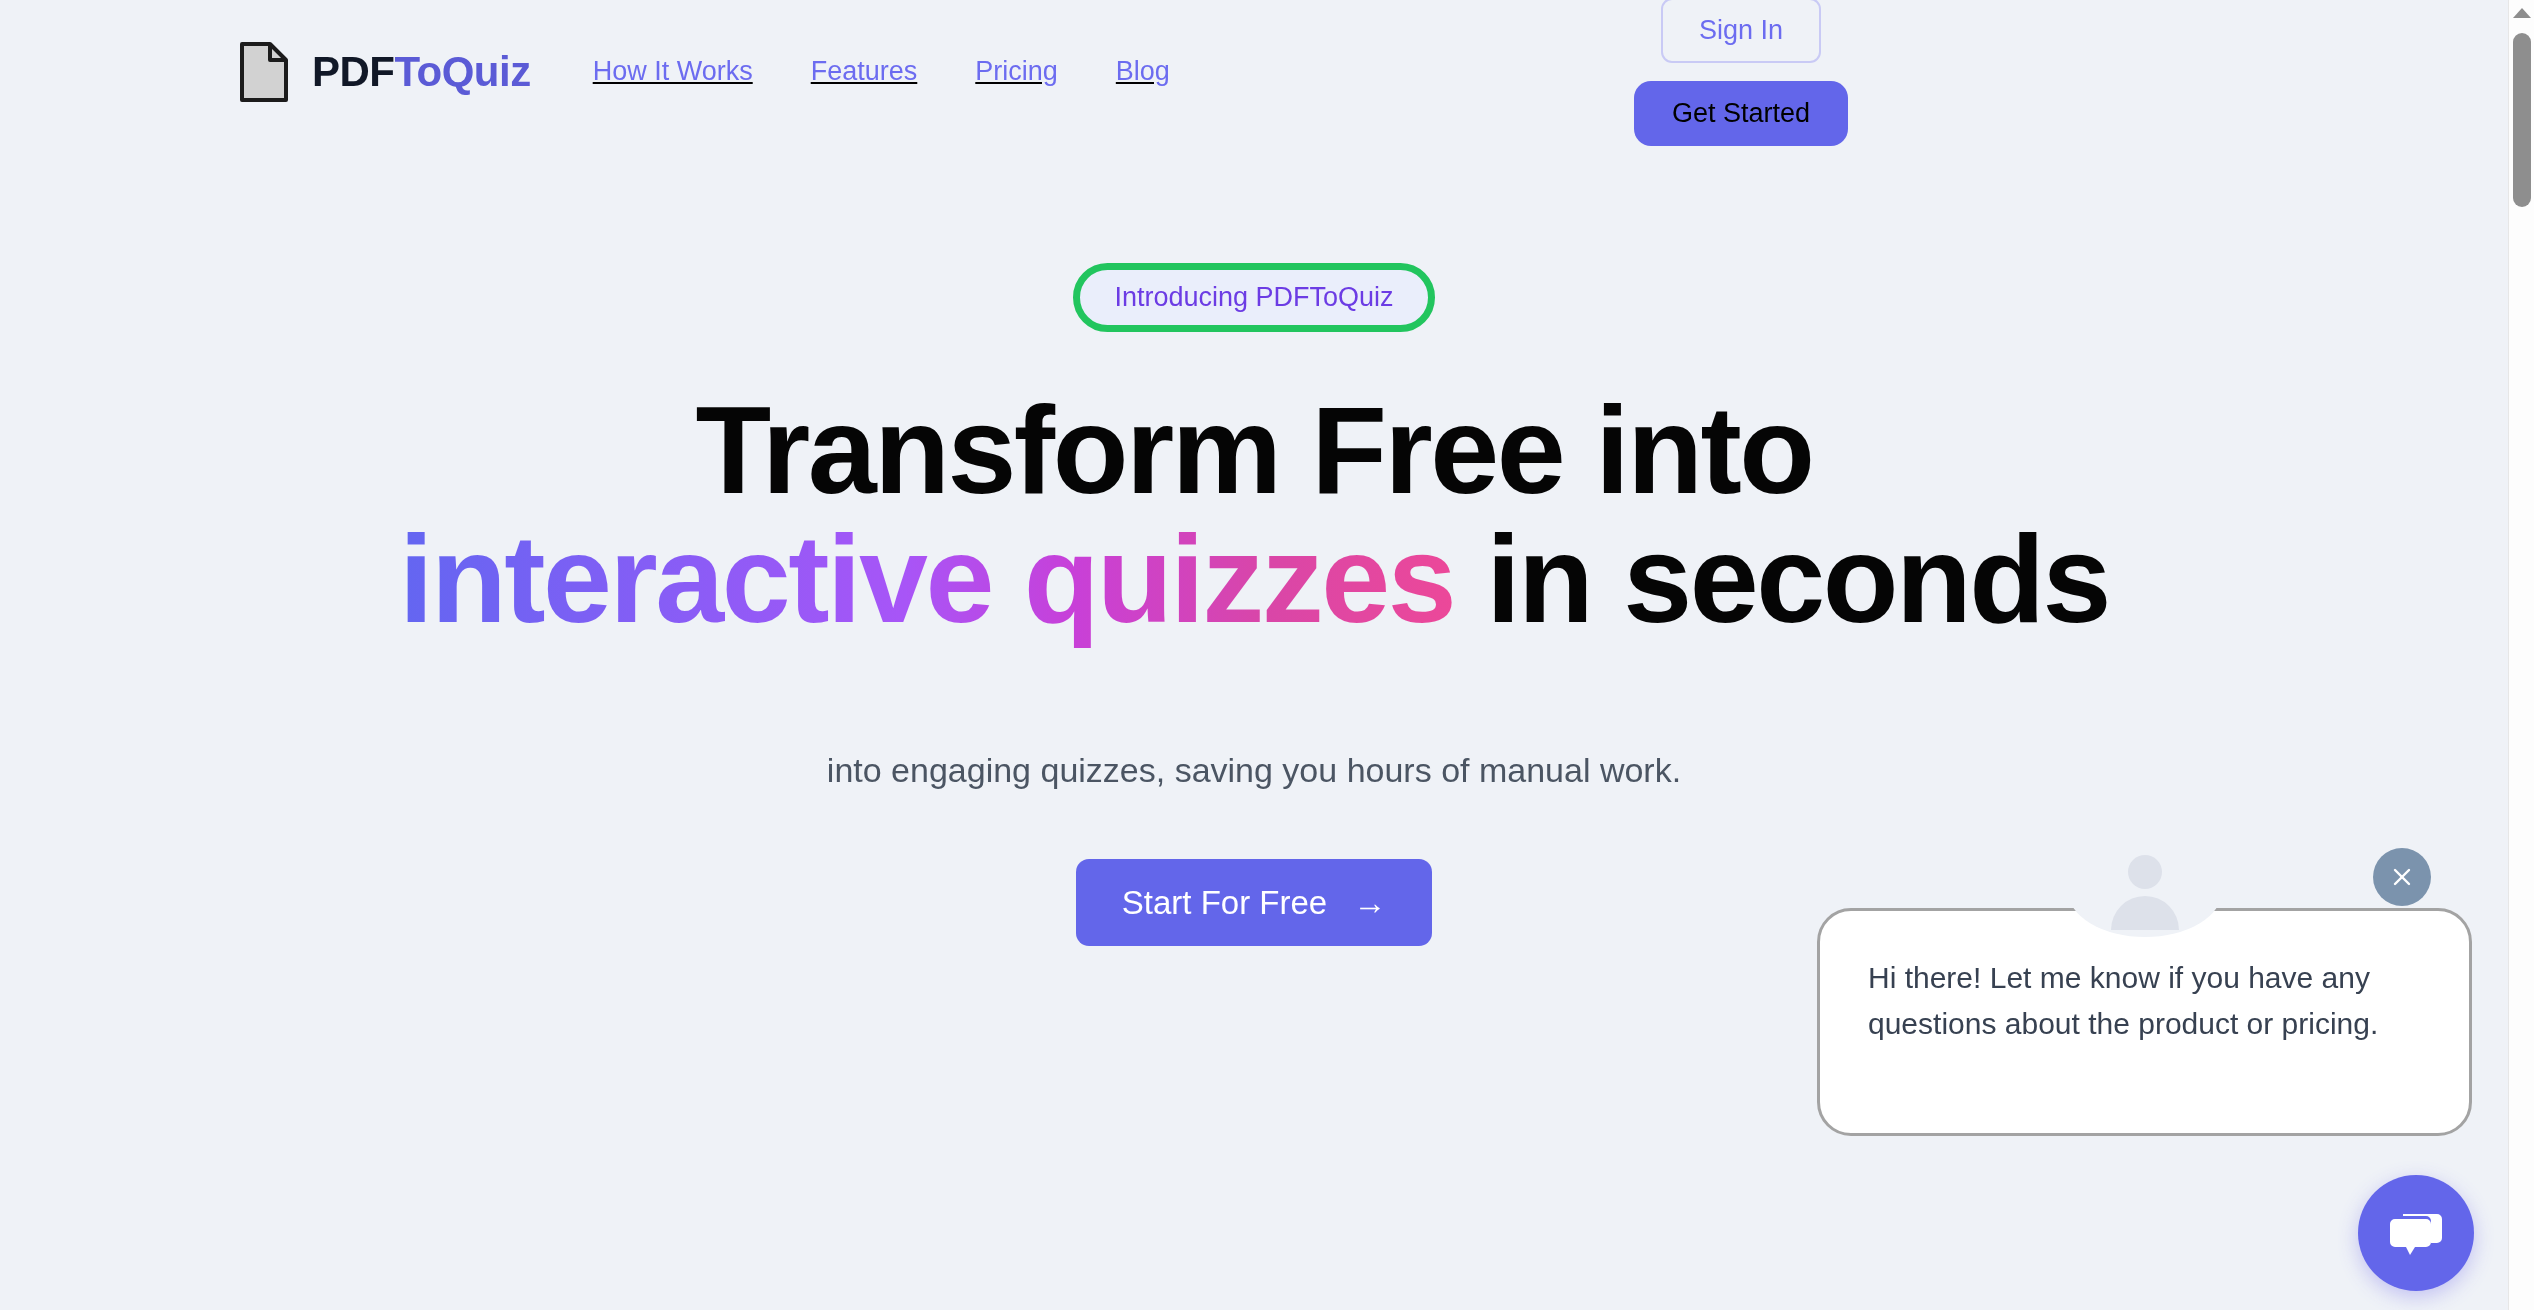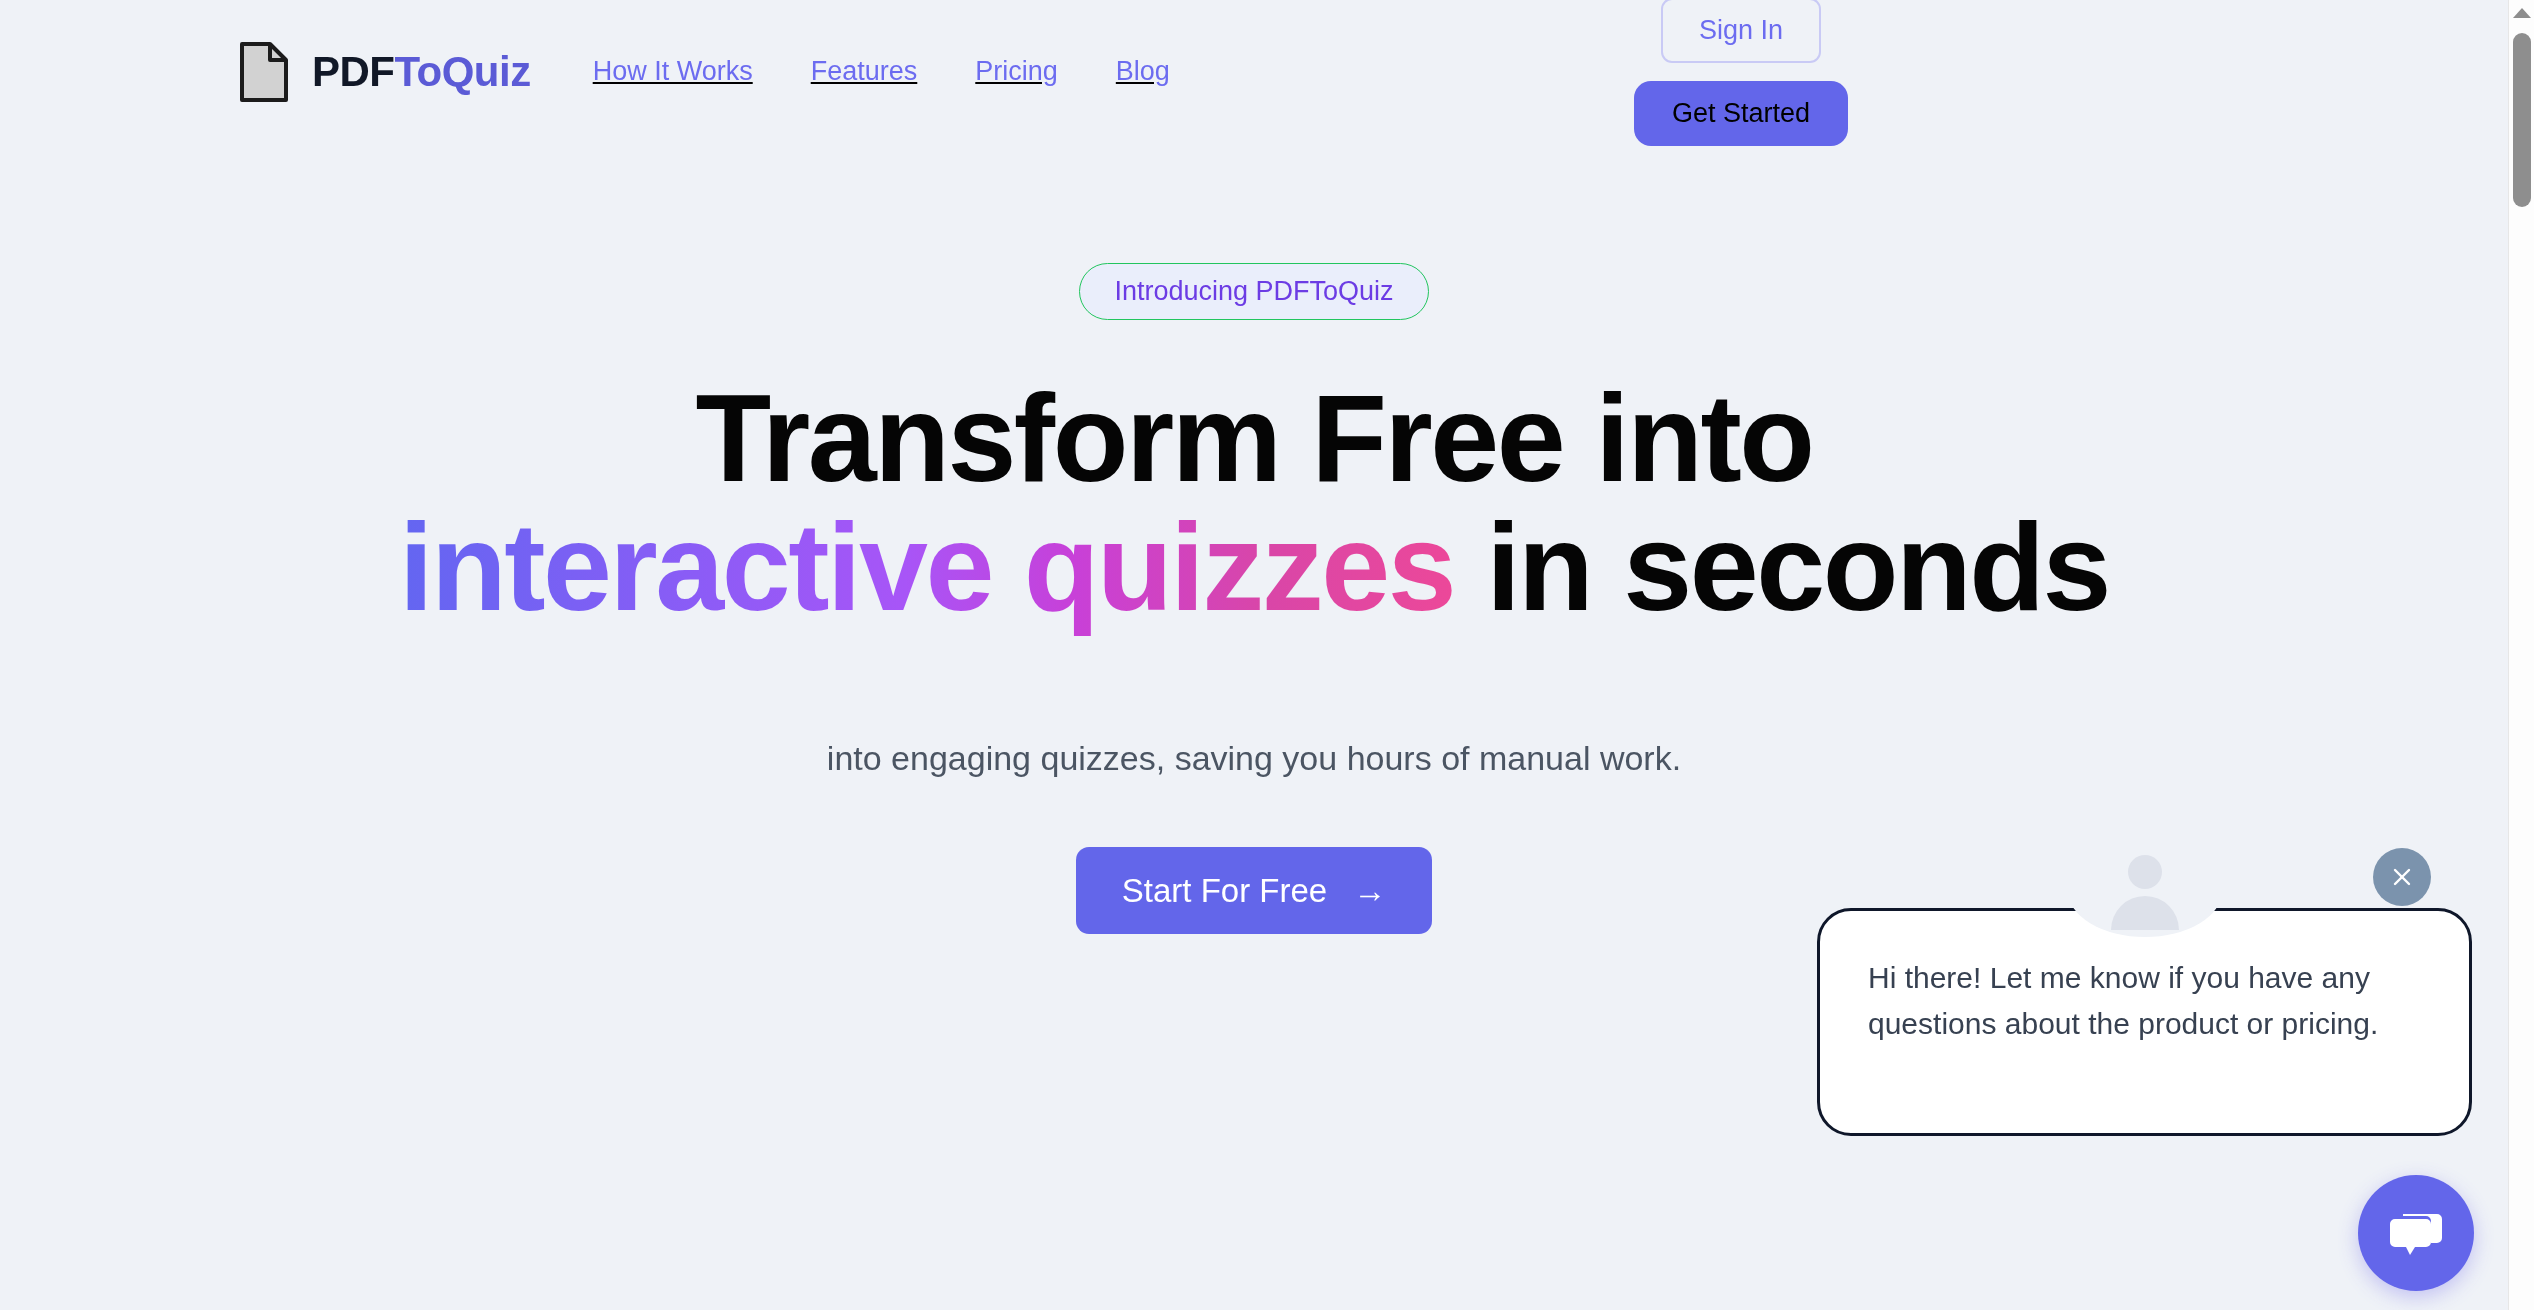"Introducing PDFToQuiz" .hero-badge { border: 1px solid #22c55e -> 7px solid #22c55e }
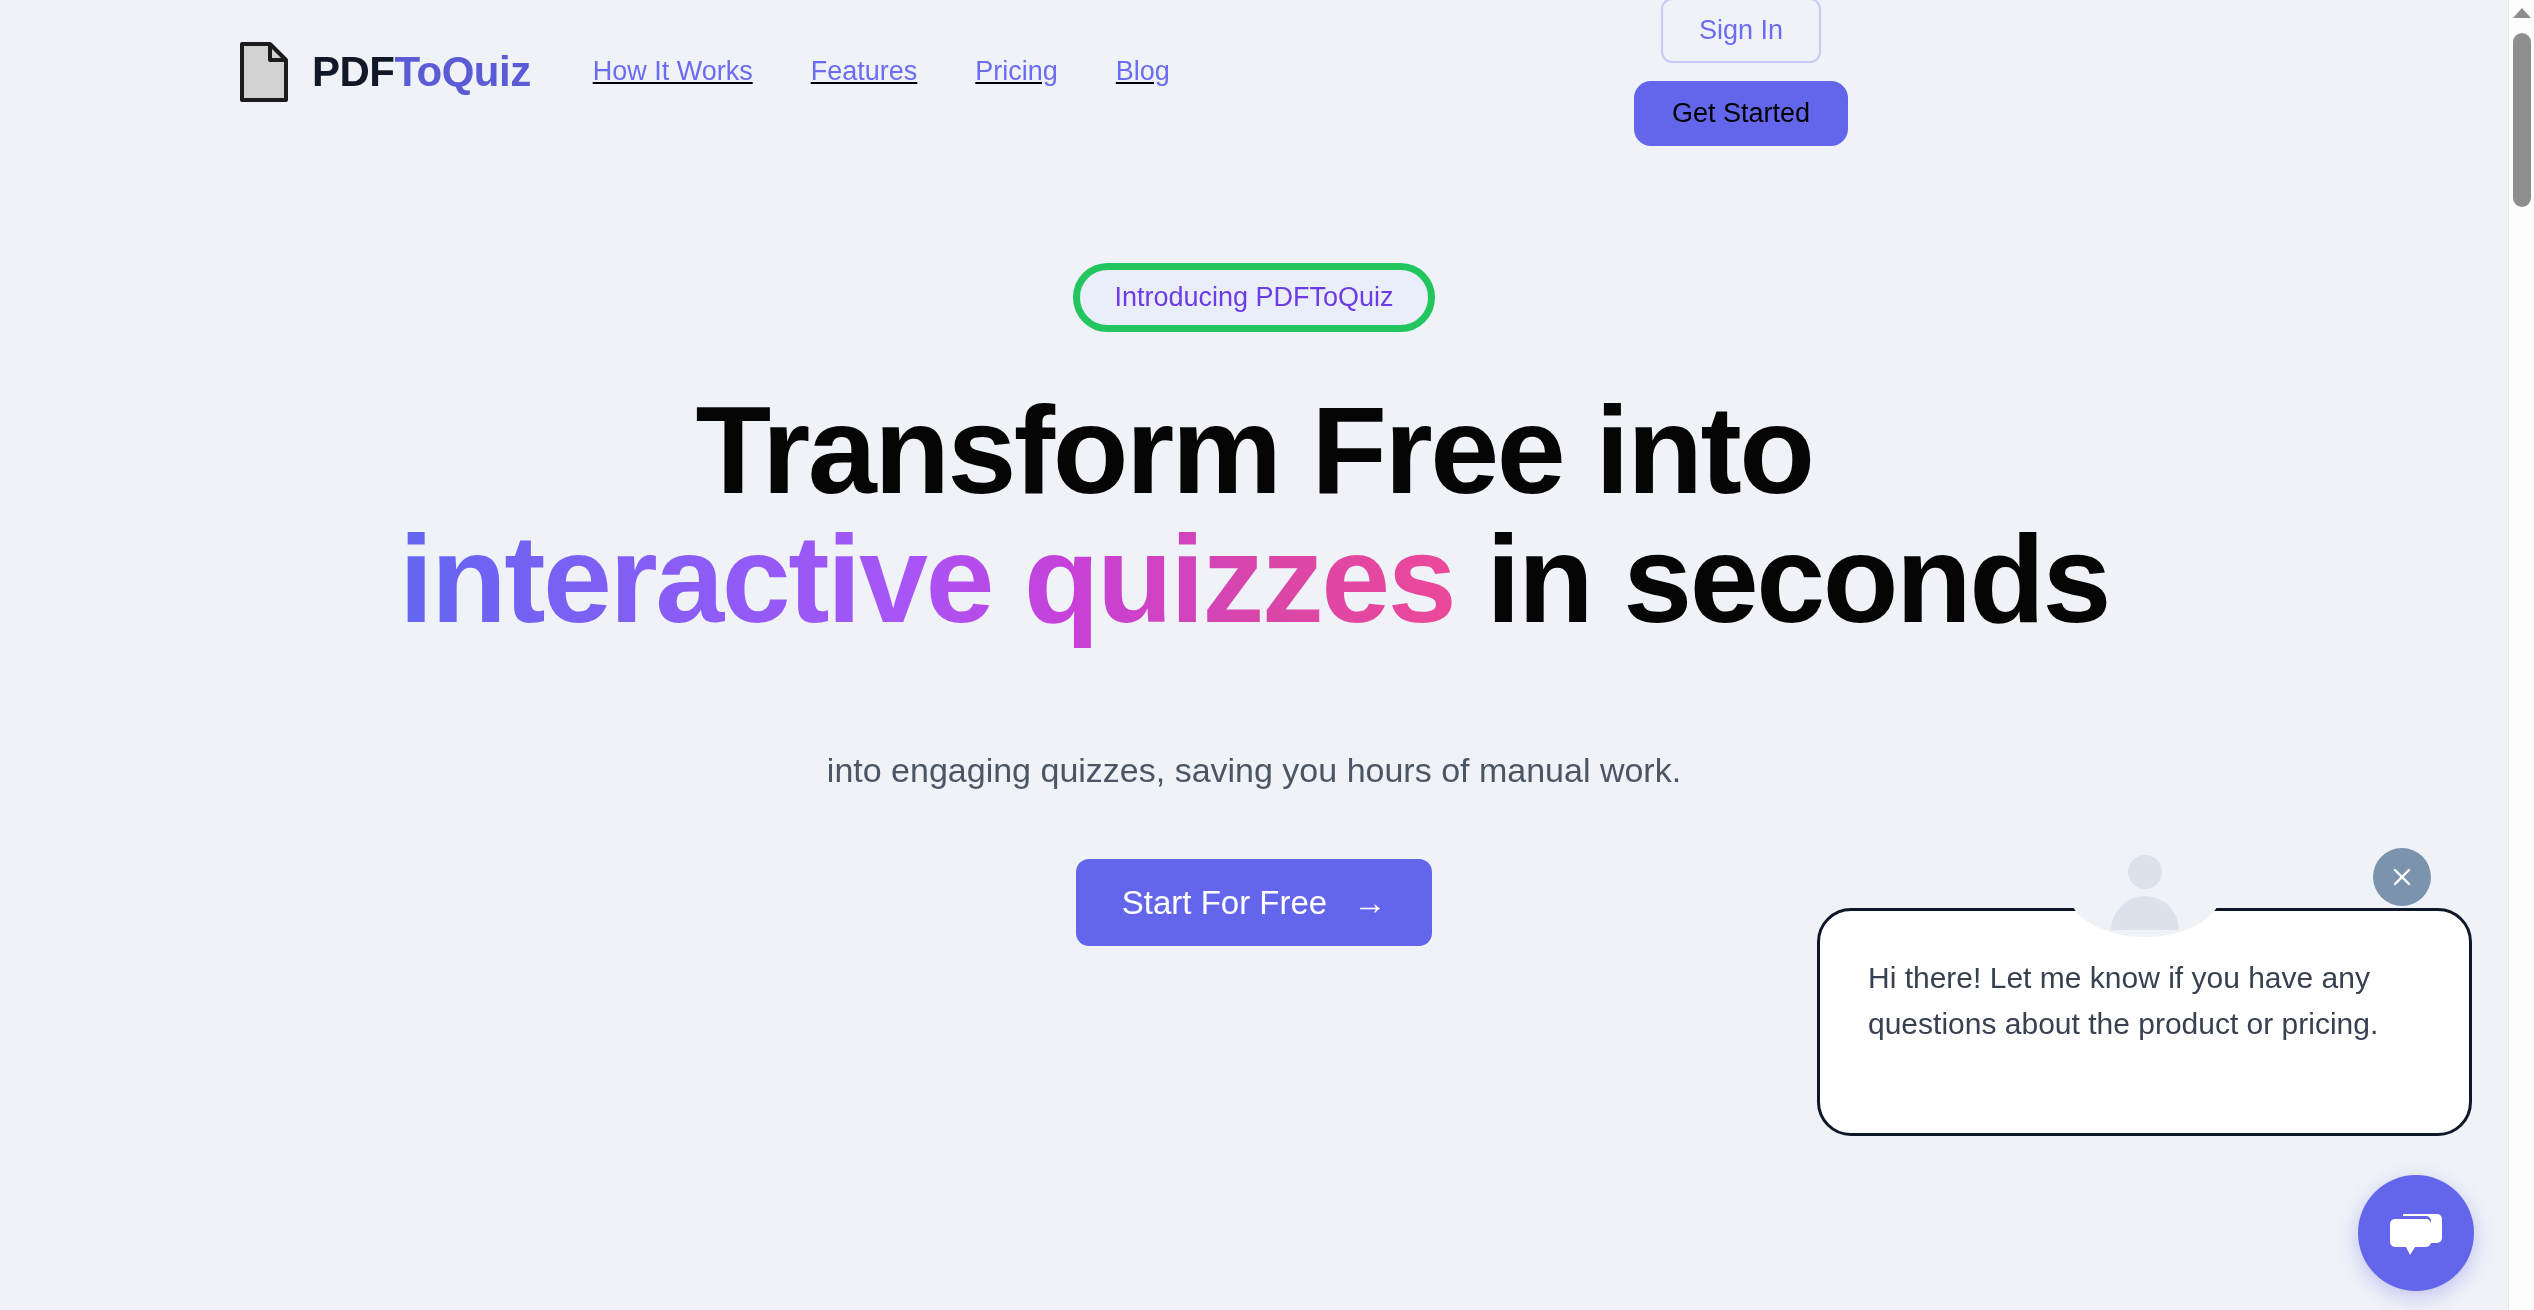"Hi there! Let me know" .chat-bubble { border: 3px solid #0f172a -> 3px solid #a3a3a3 }
